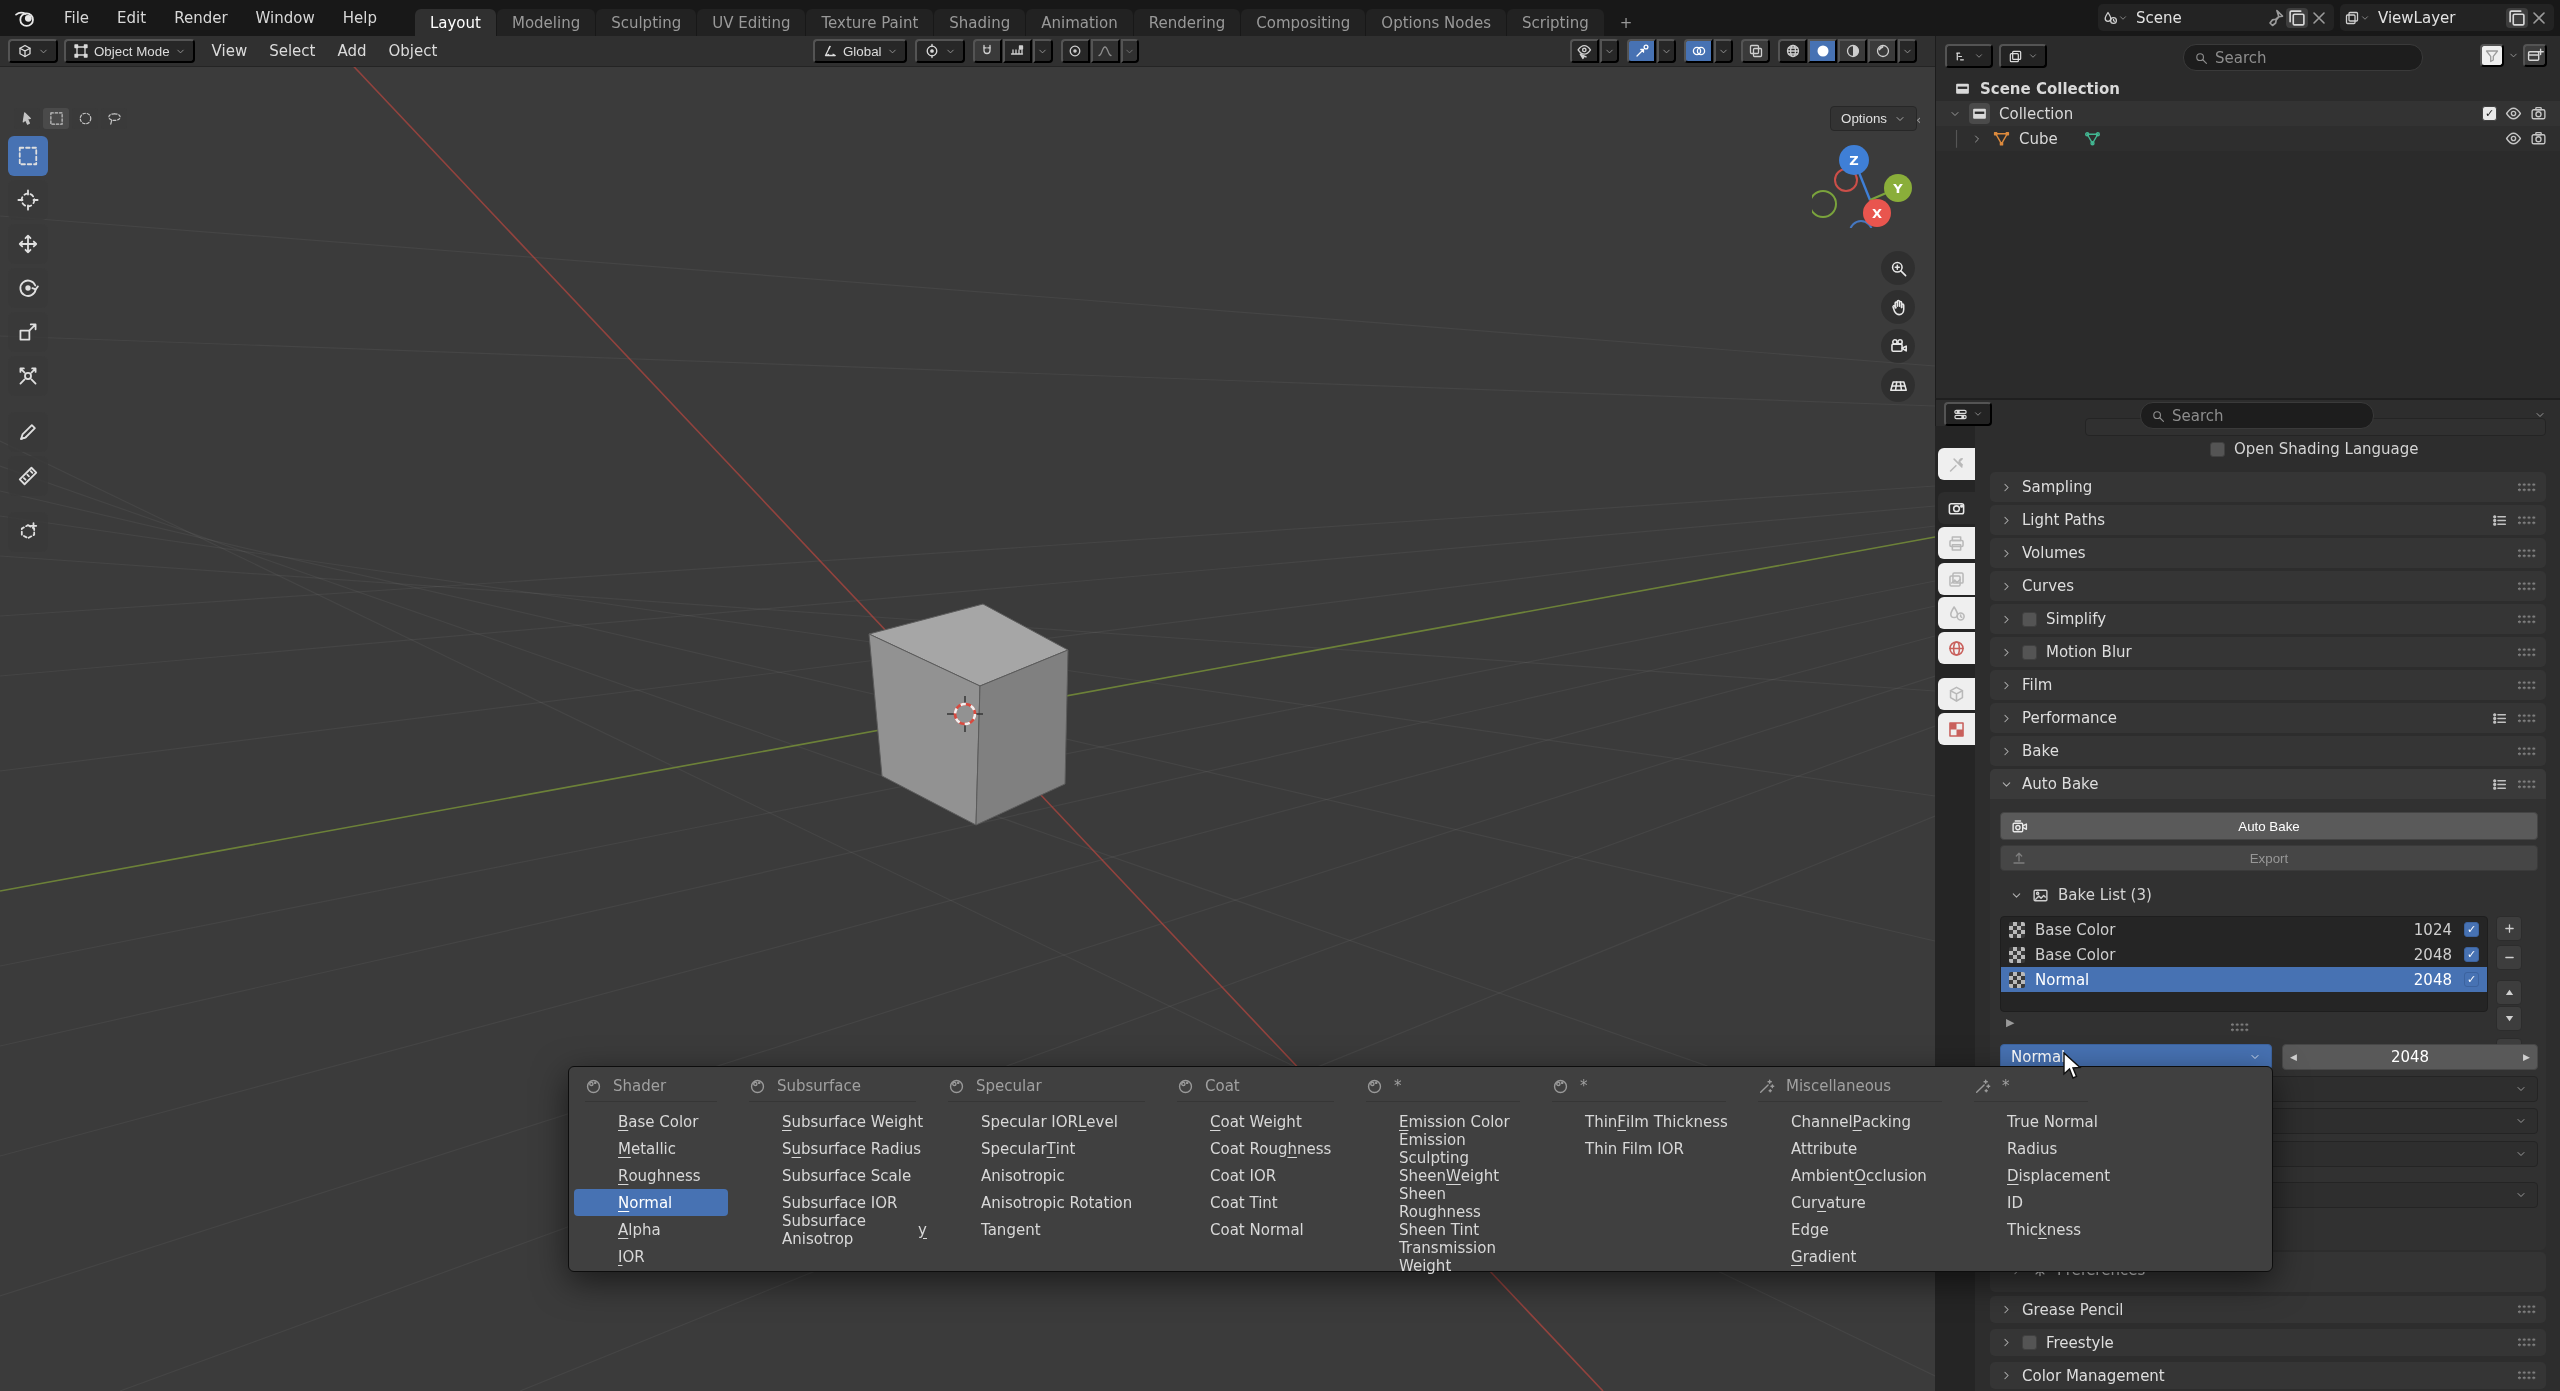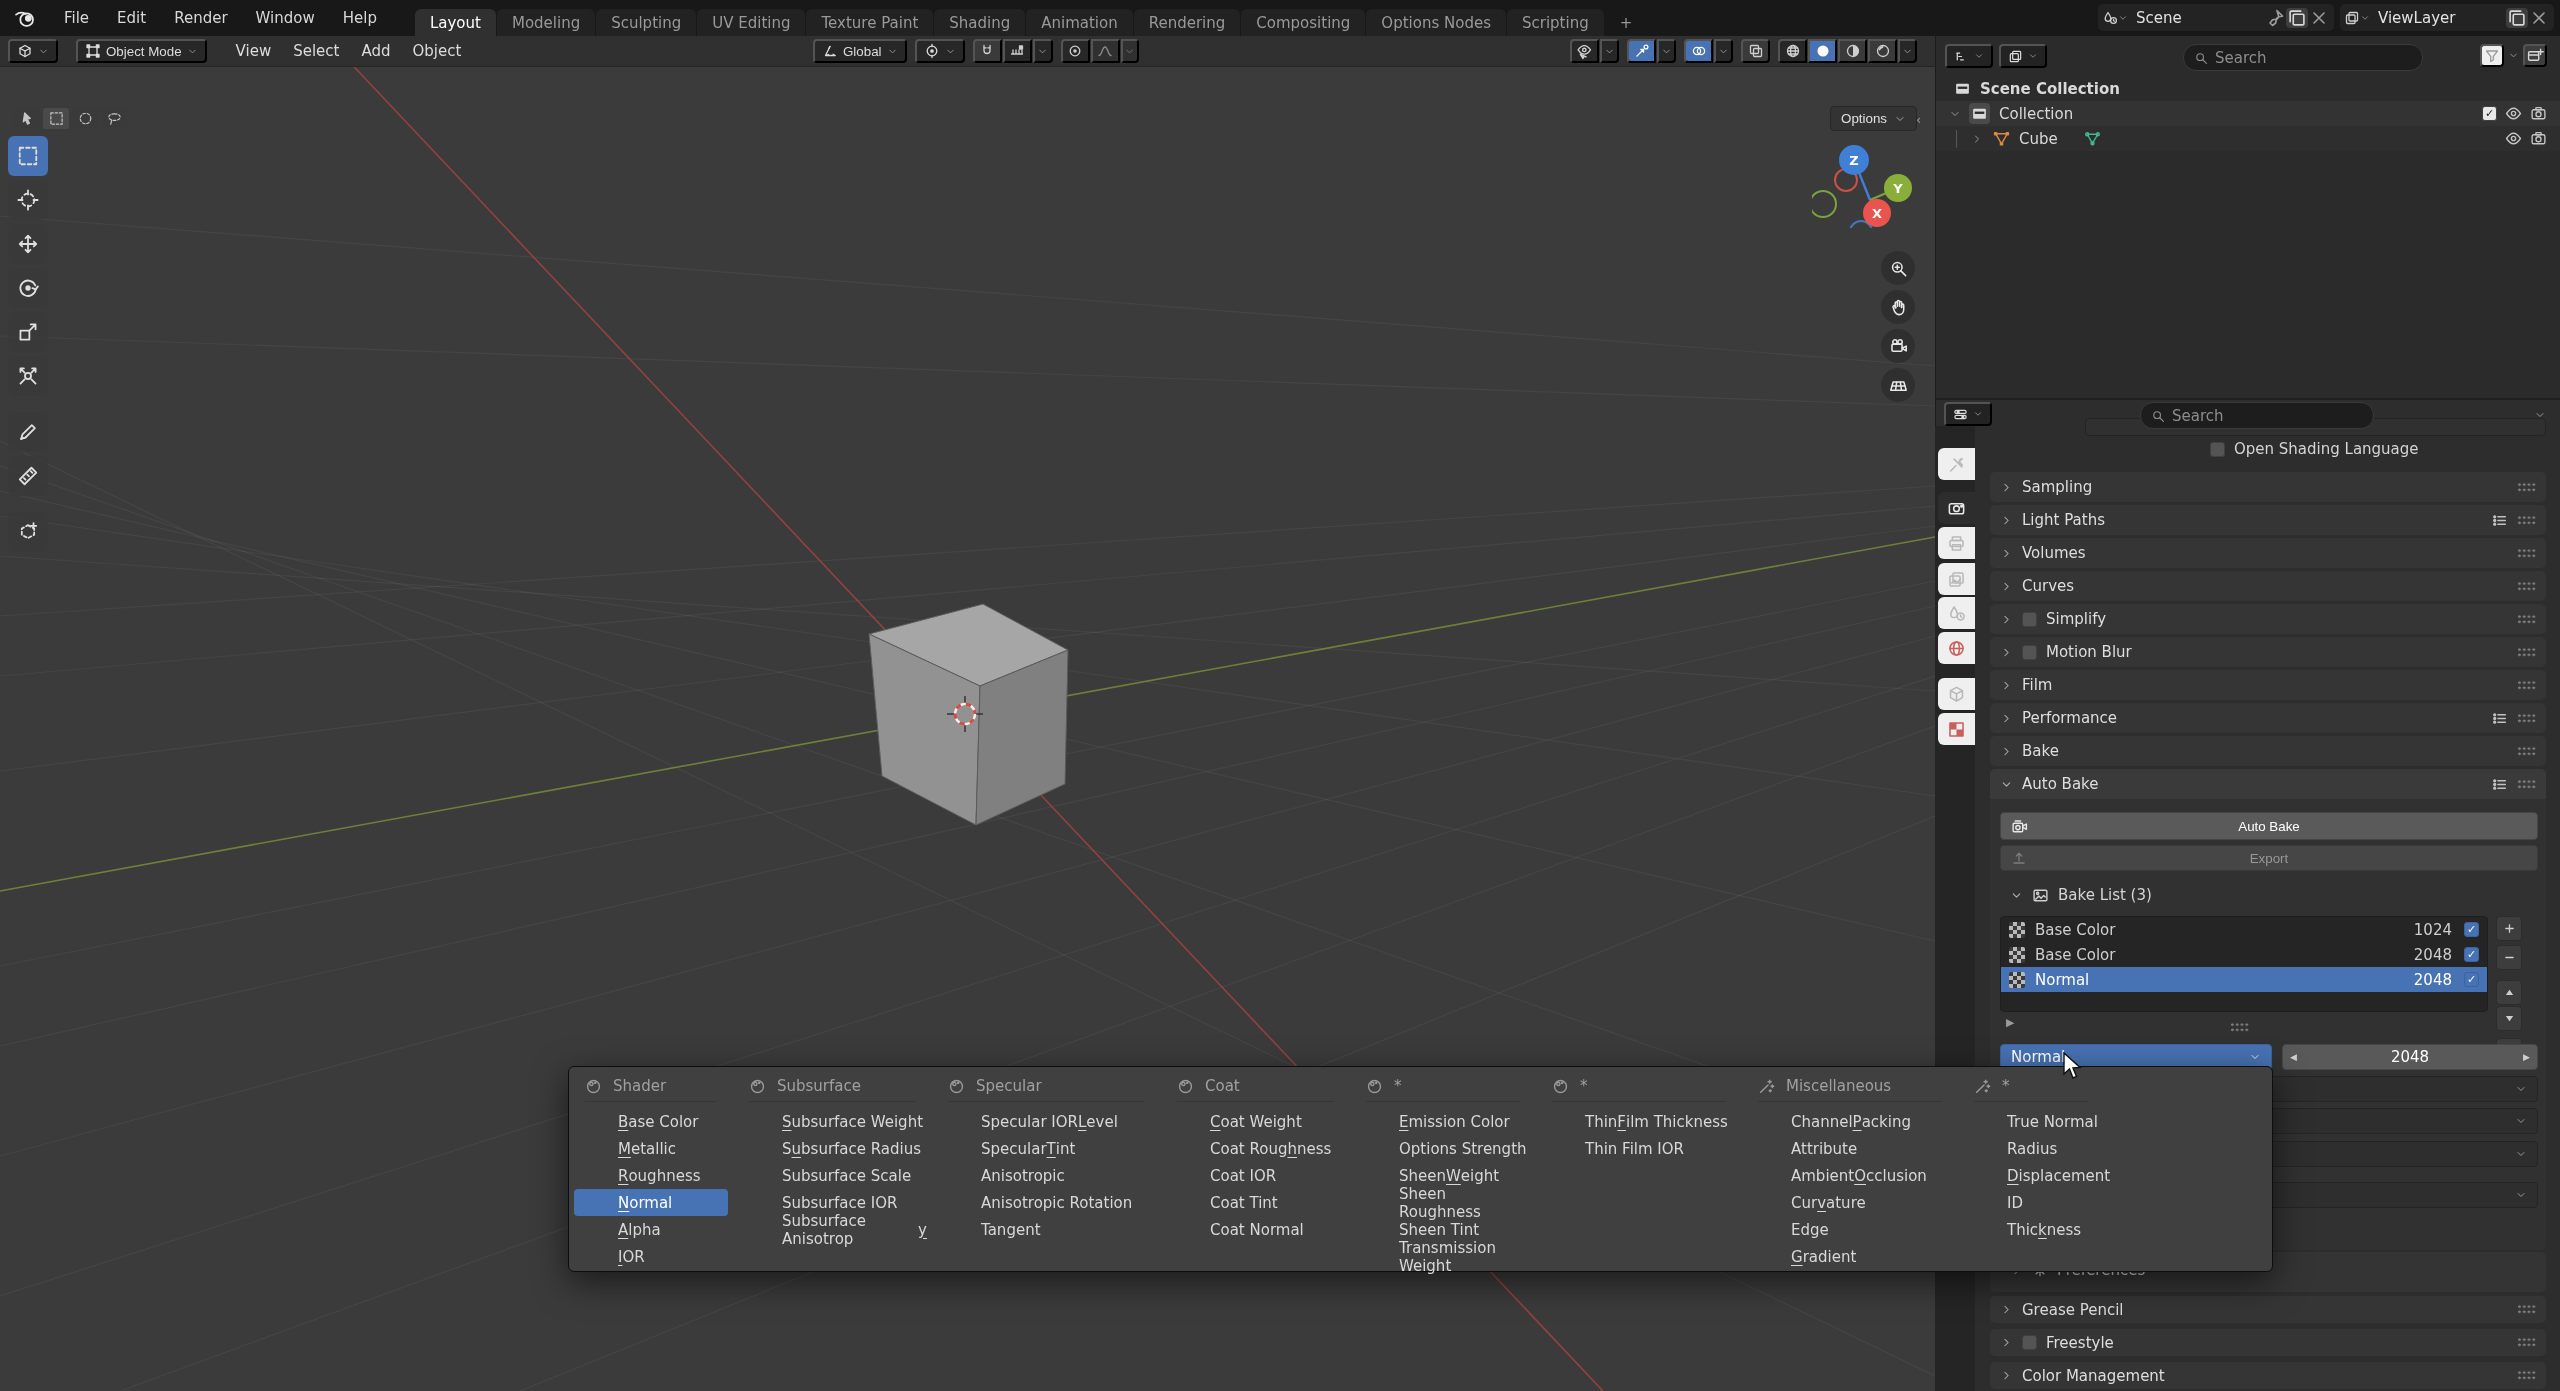"Object Mode" div.row { gap: 18px -> 6px }
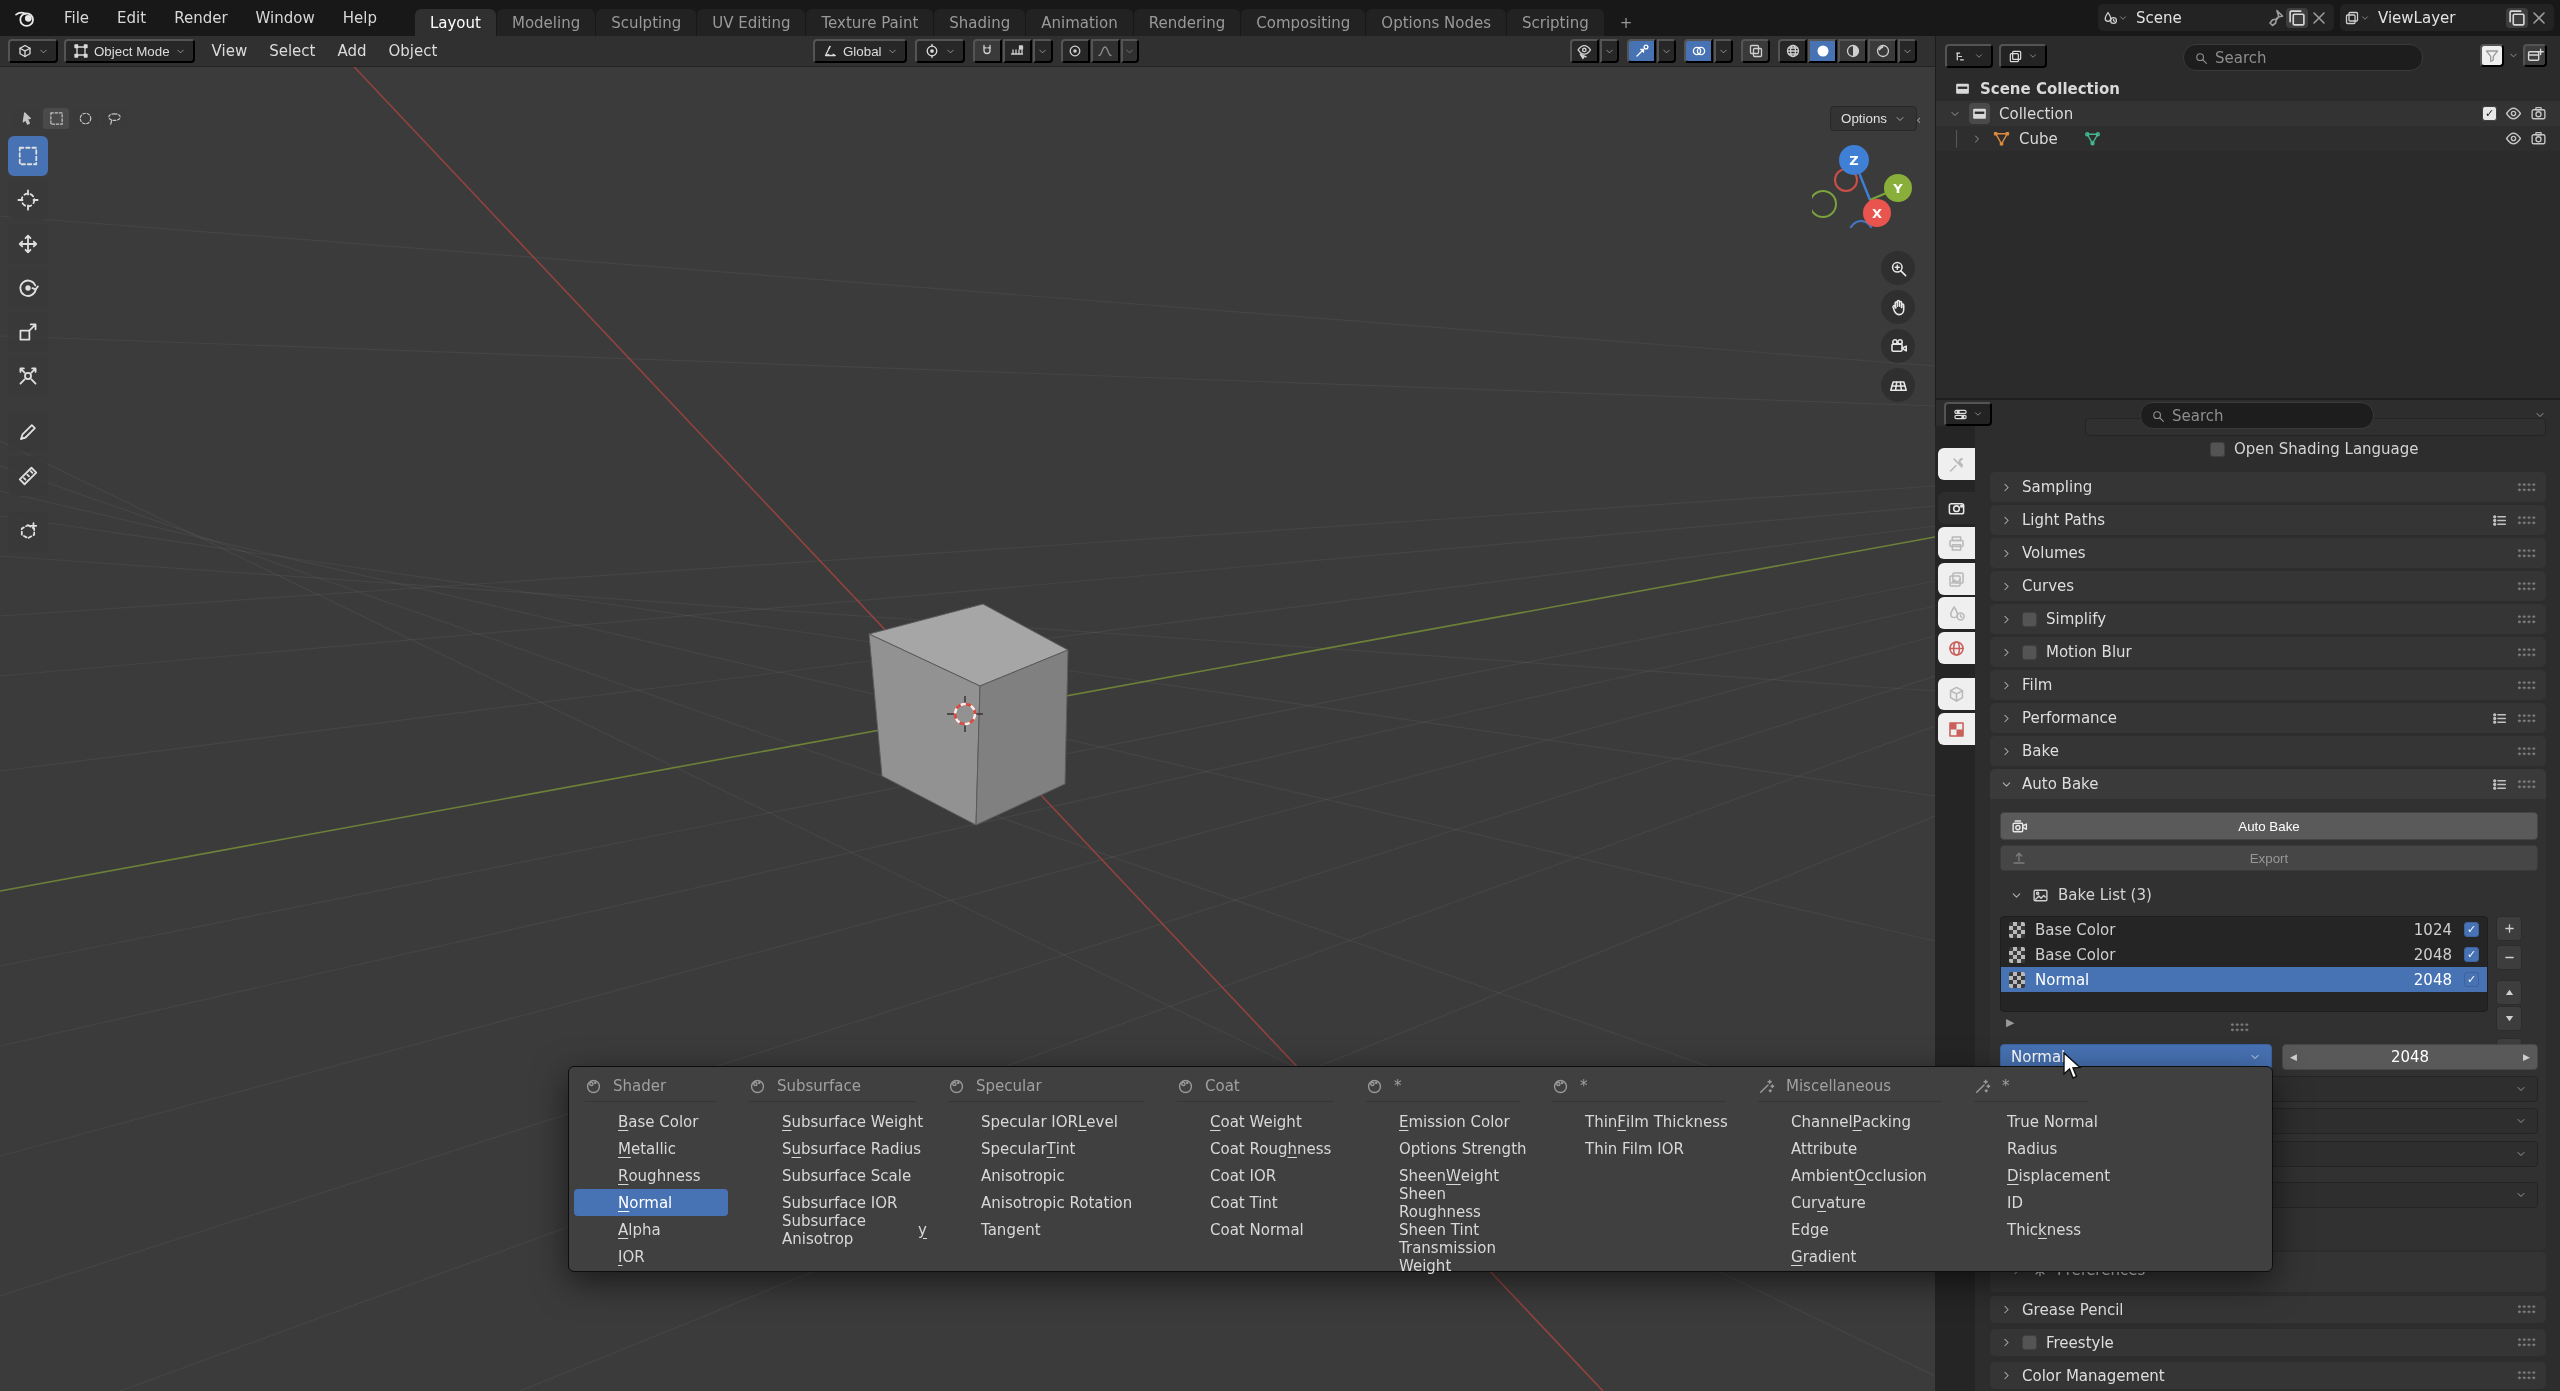"Options Strength" div.mitem { text: Options Strength -> Emission Sculpting }
